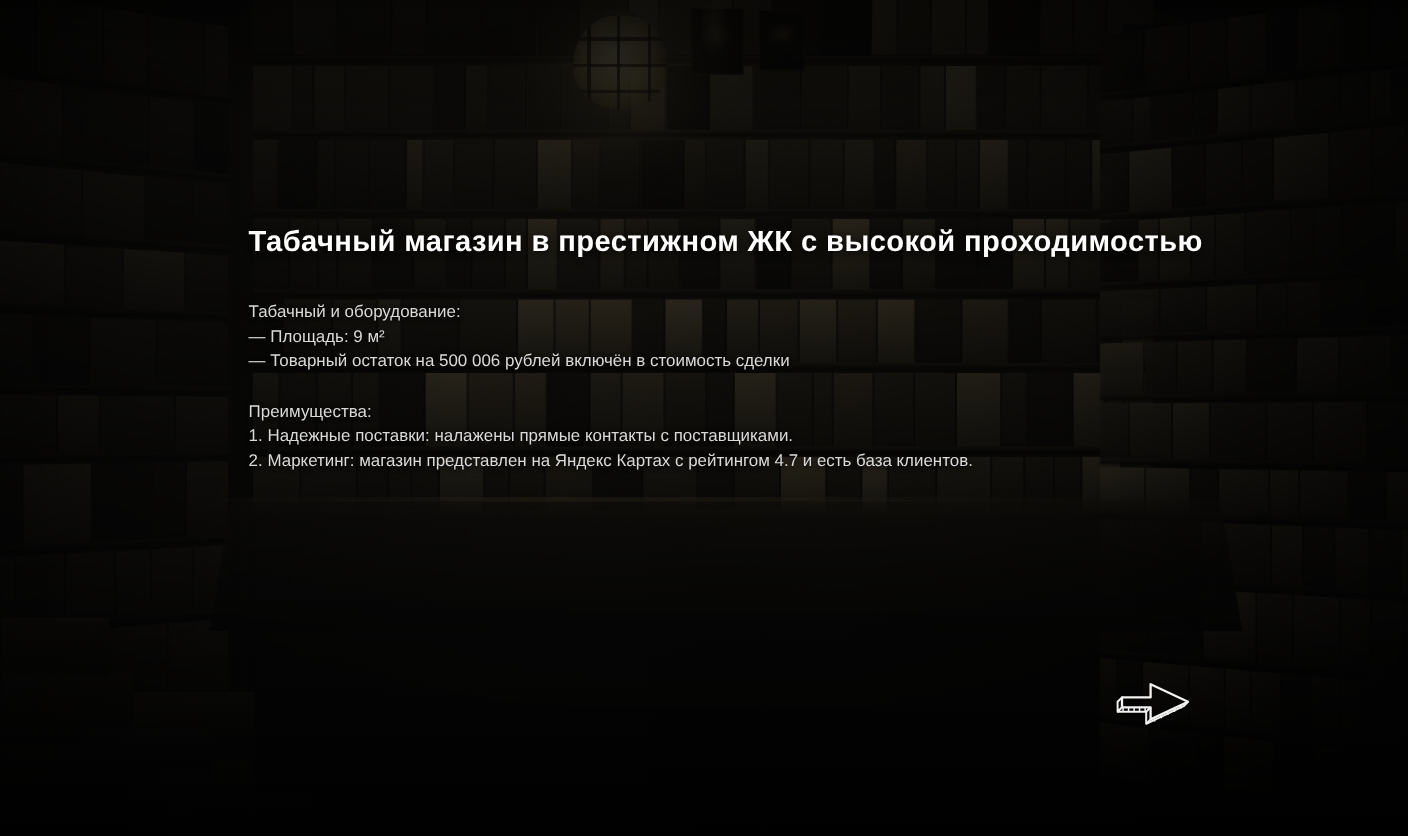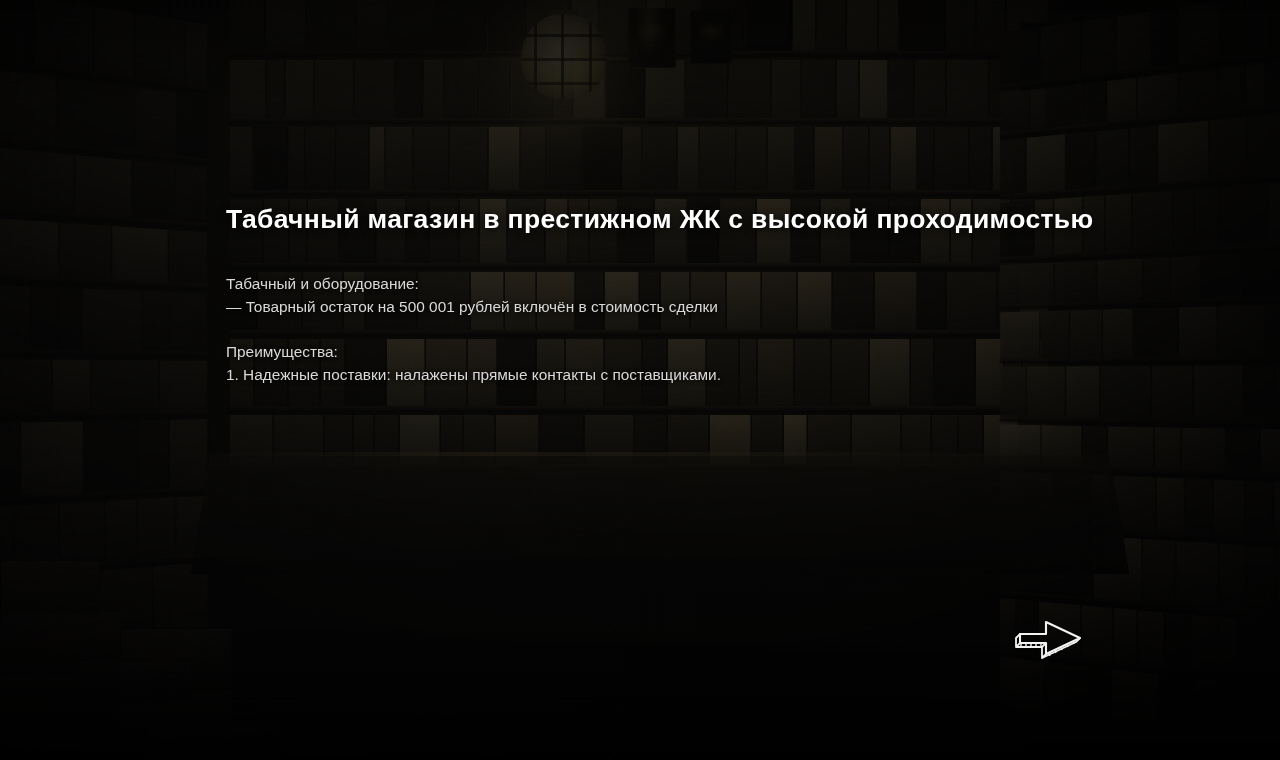"— Площадь: 9 м²" p { html: none -> <p>— Площадь: 9 м²</p> }
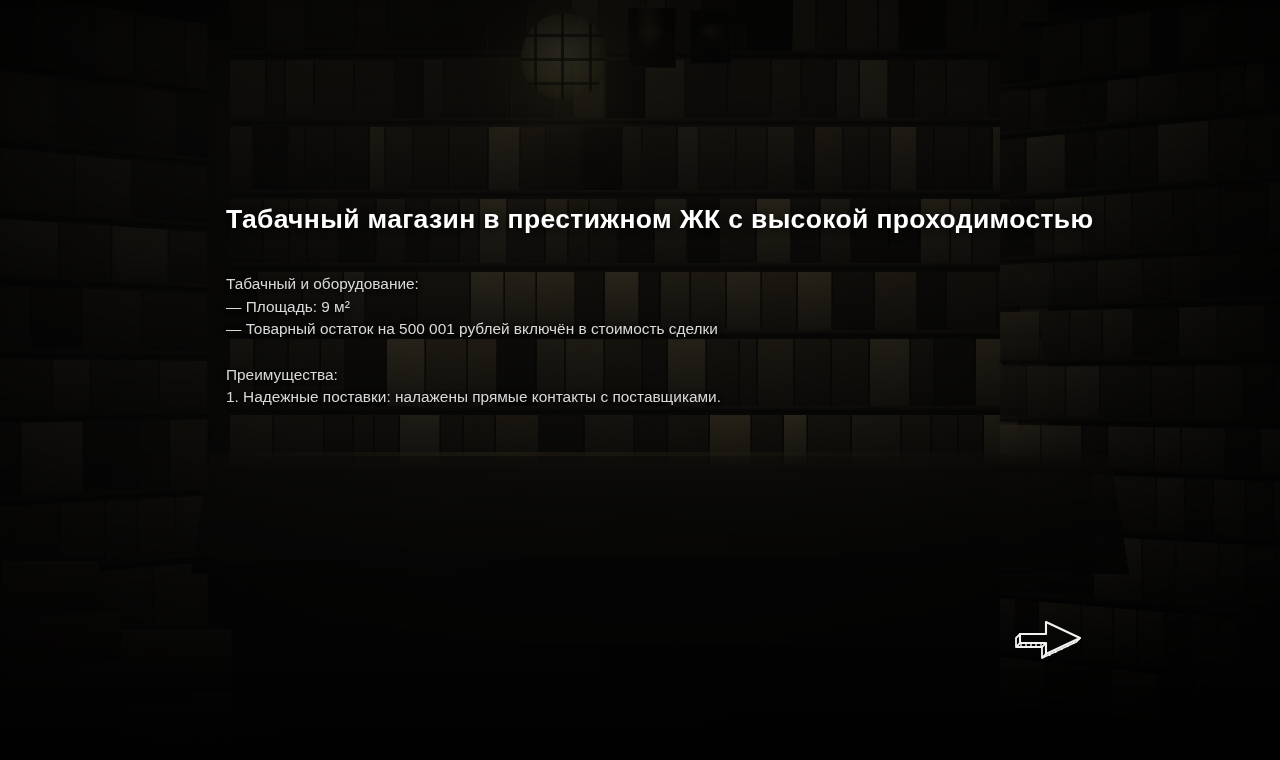"— Товарный остаток на 500" p { text: 500 001 -> 500 006 }
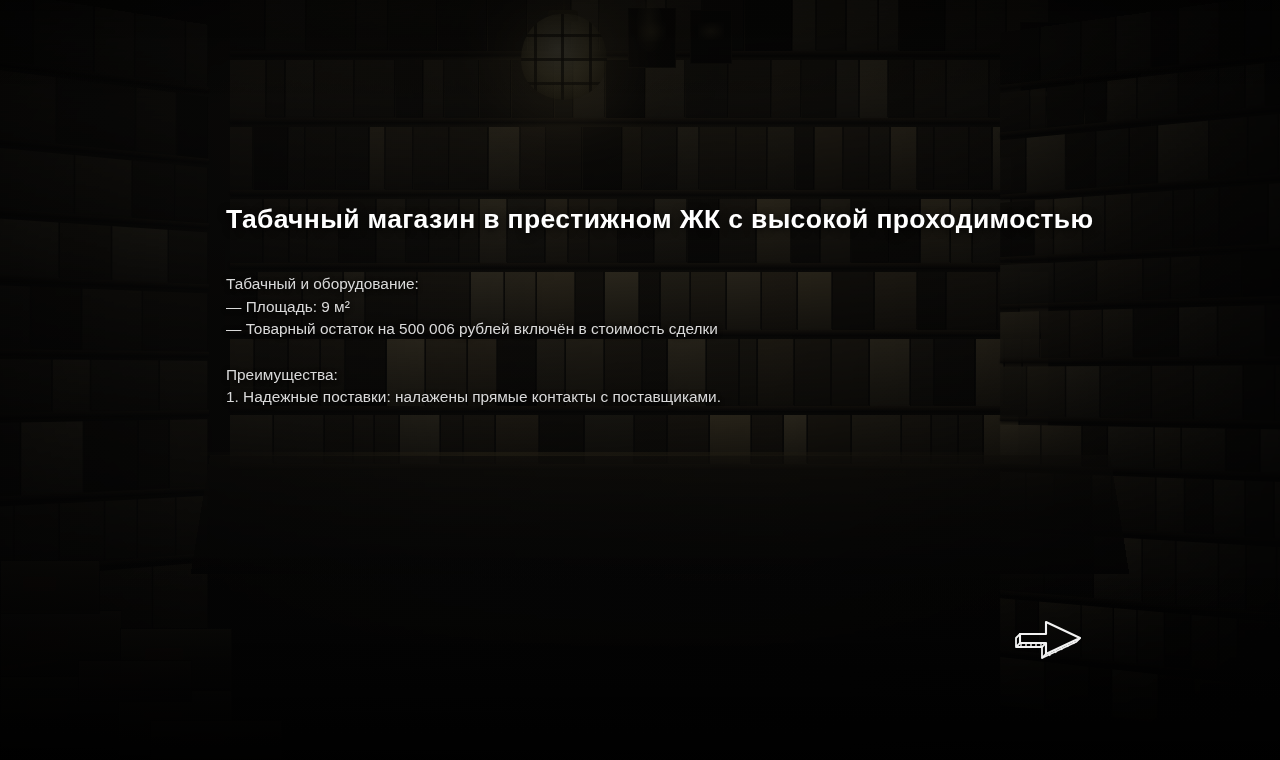"2. Маркетинг: магазин представлен на" p { html: none -> <p>2. Маркетинг: магазин представлен на Яндекс Картах с рейтингом 4.7 и есть база клиентов.</p> }
